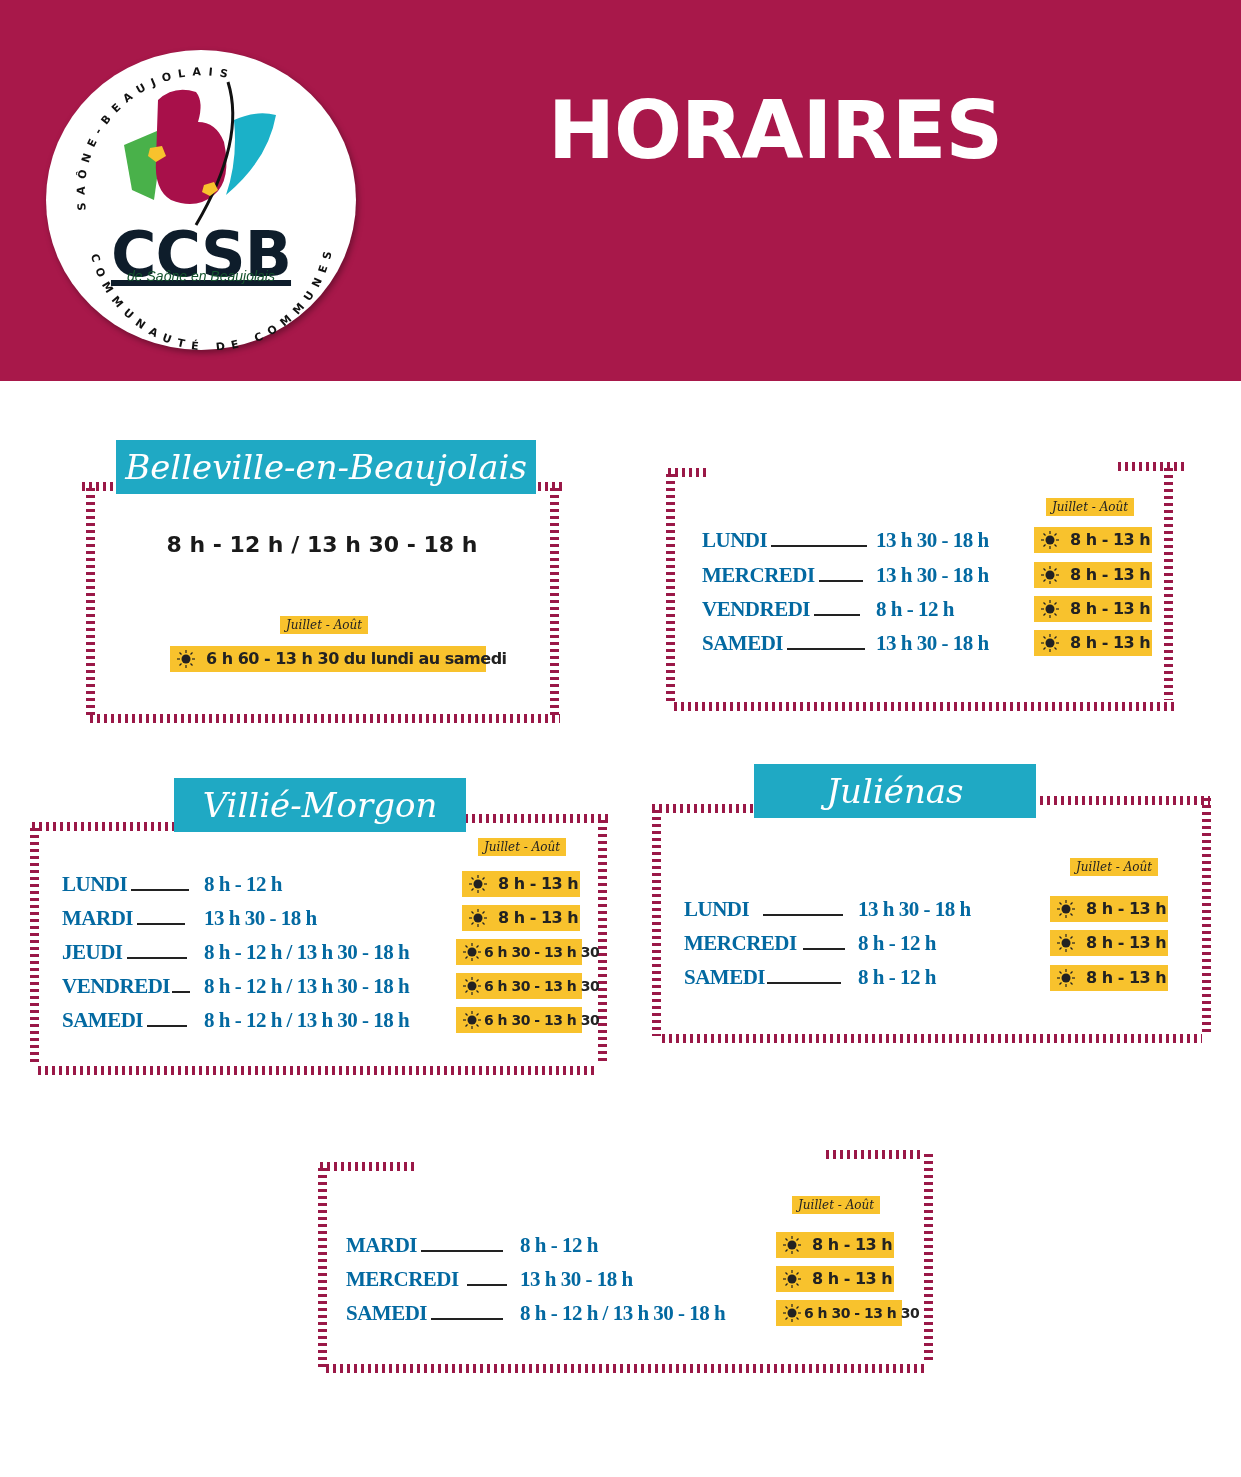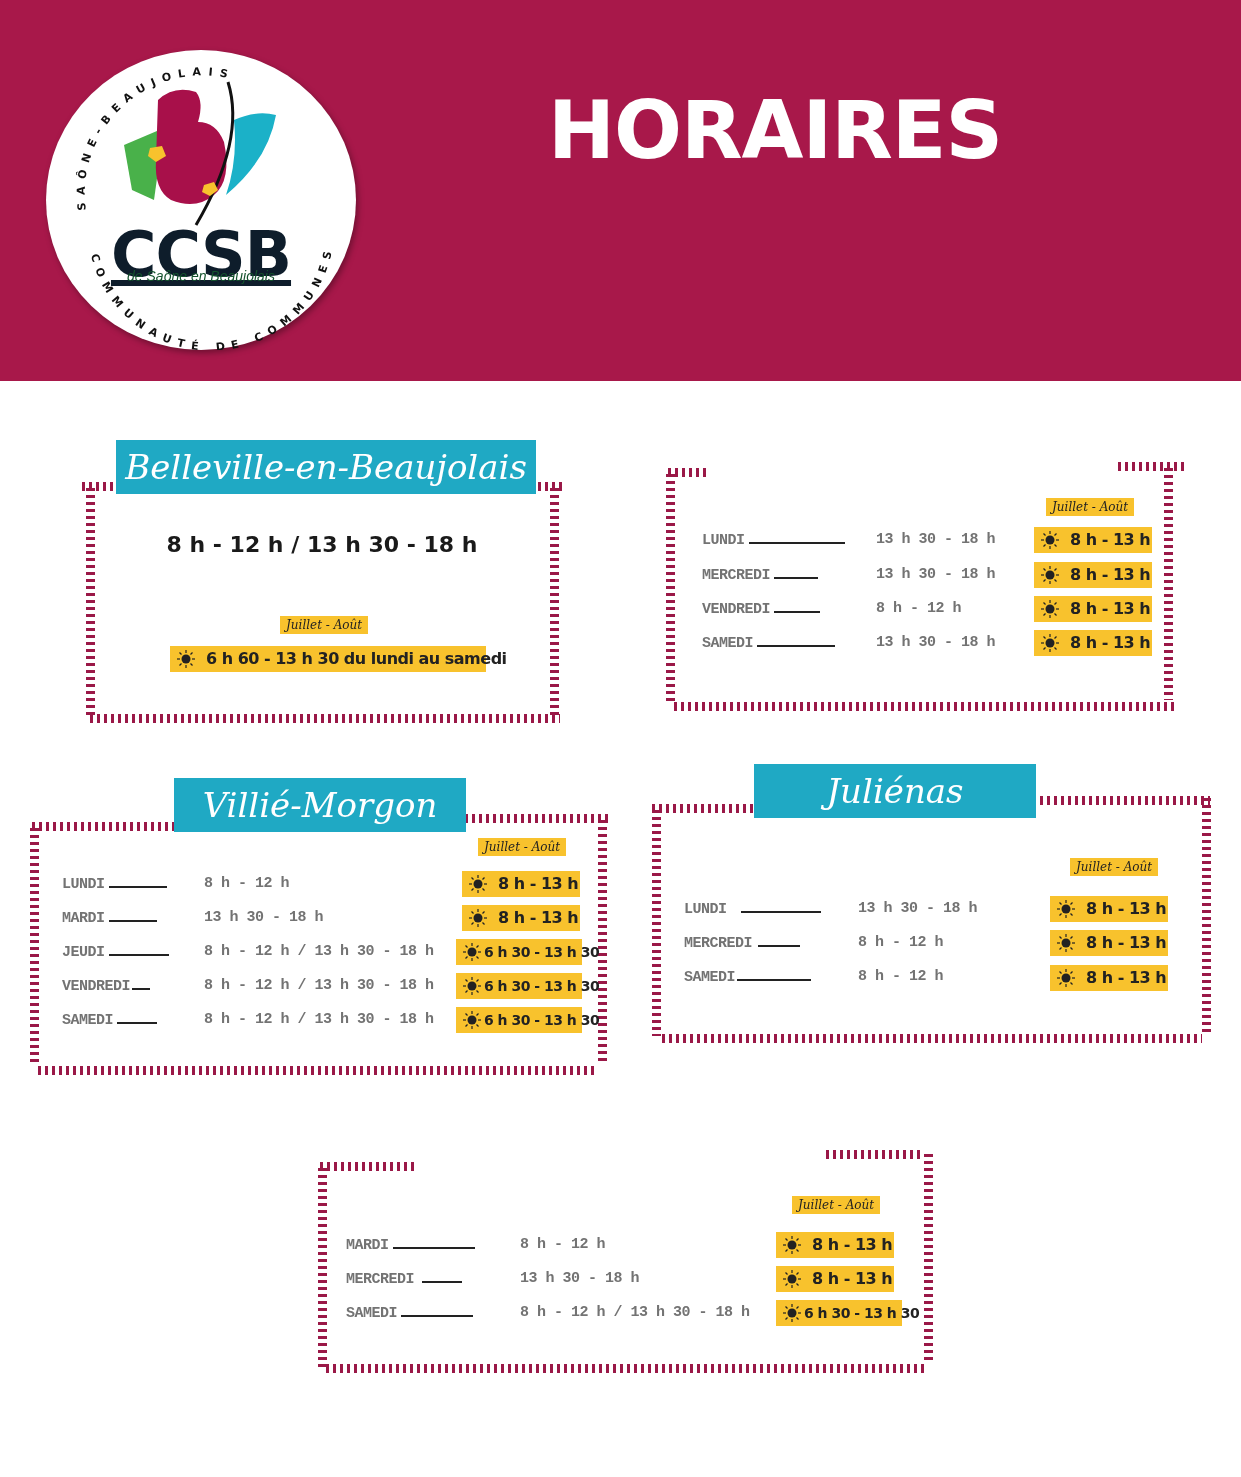"LUNDI" .row { color: #737373 -> #0369a1; font-family: Liberation Mono, monospace -> Liberation Serif, serif; font-size: 15px -> 21px }
